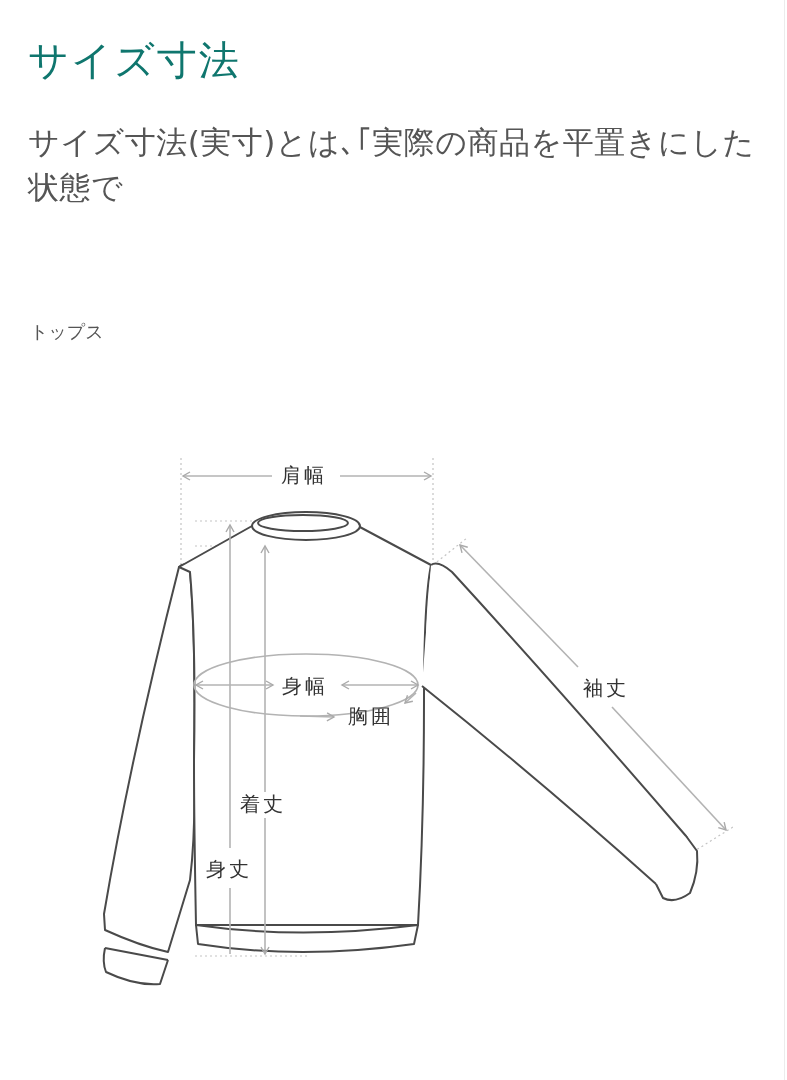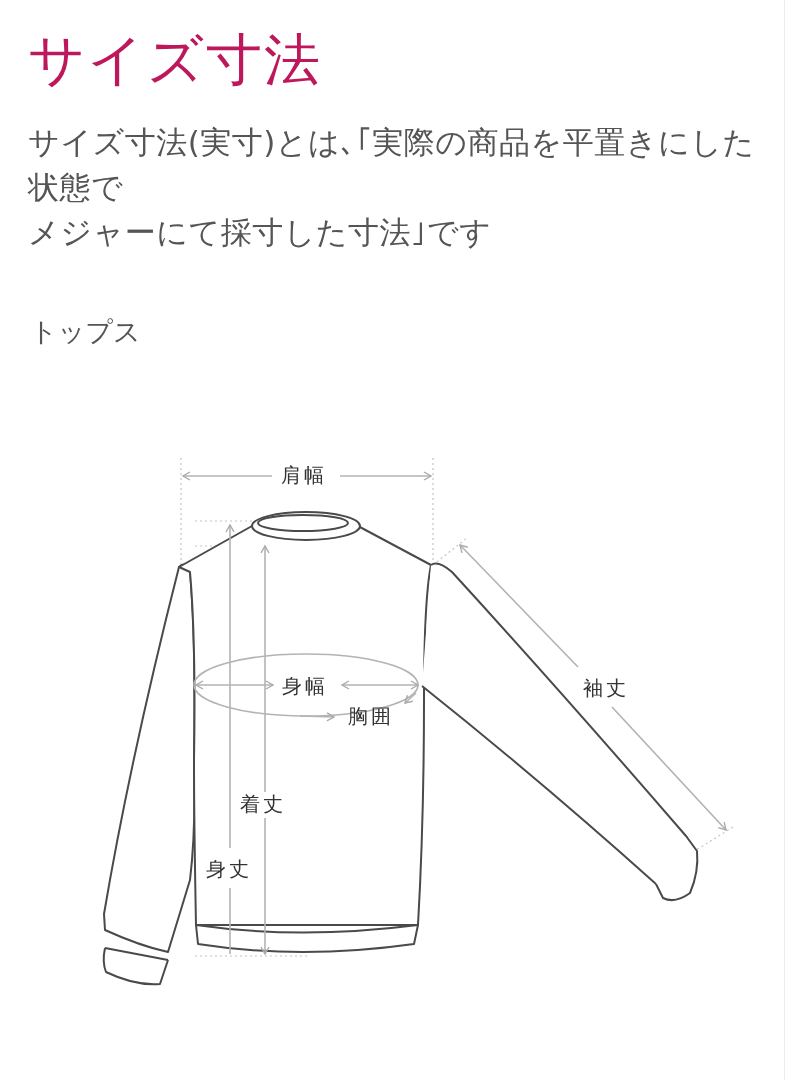"サイズ寸法" .page-title { color: #be185d -> #0f766e; font-size: 56px -> 40px }
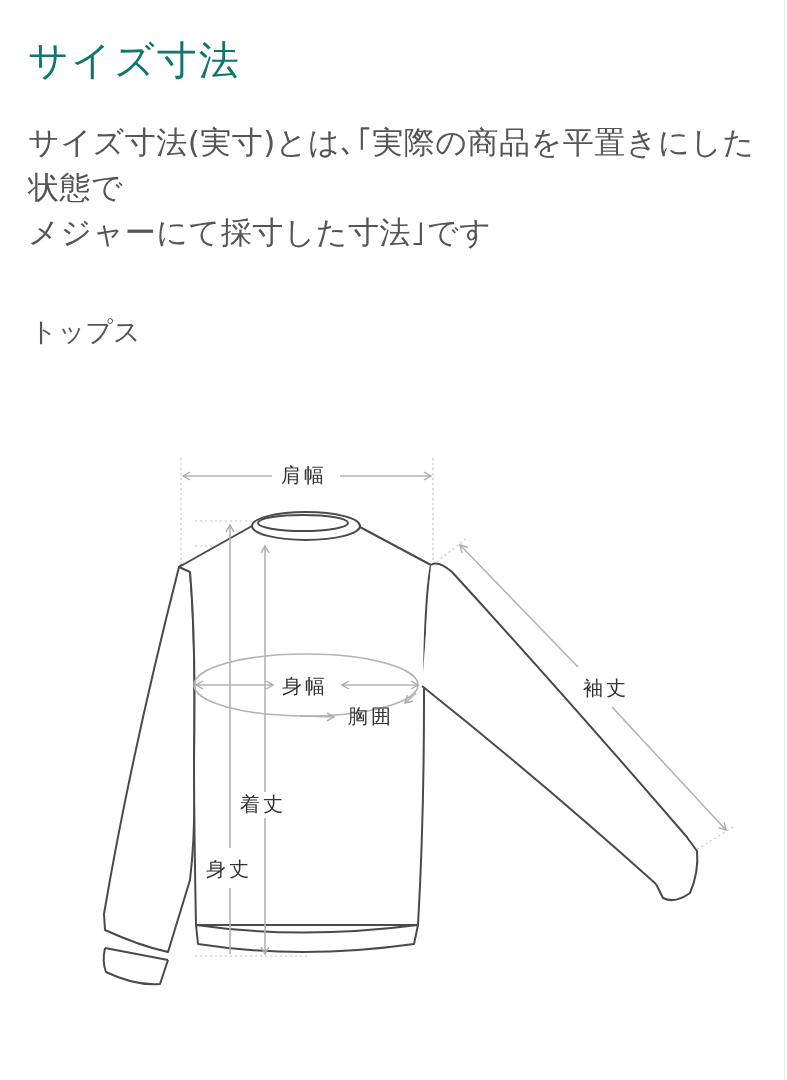"メジャーにて採寸した寸法｣です" span { html: <span>メジャーにて採寸した寸法｣です</span> -> none }
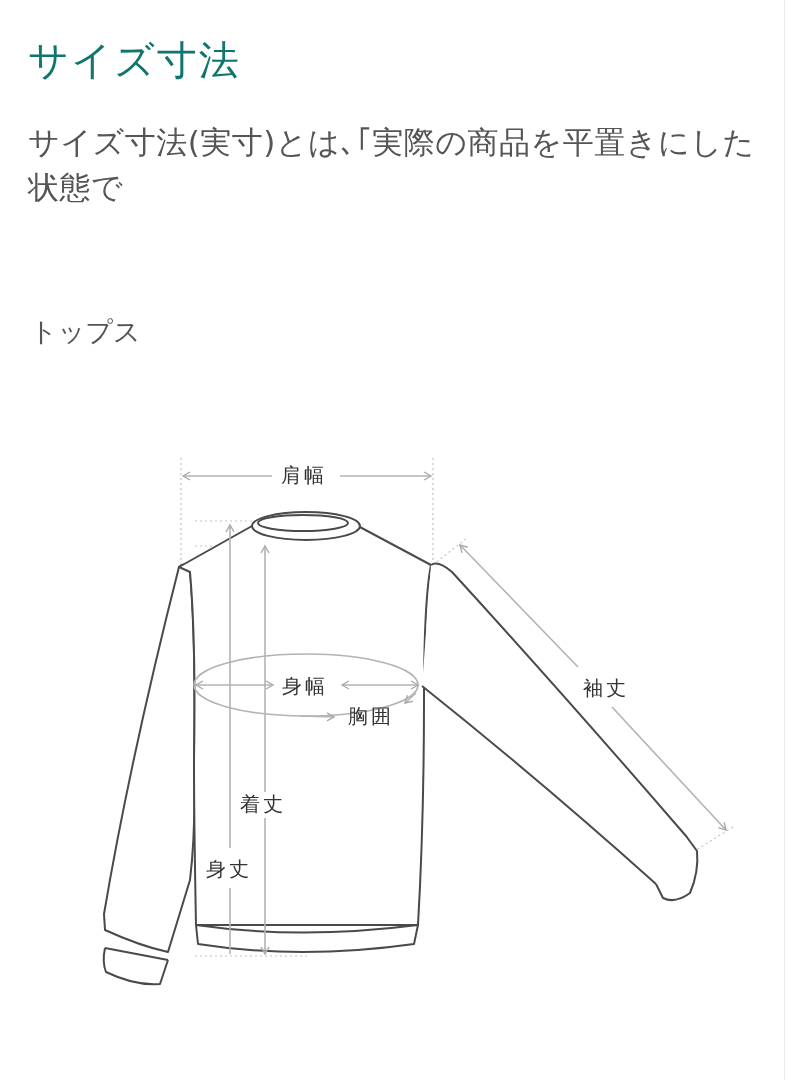"トップス" .section-title { font-size: 27px -> 18px }
